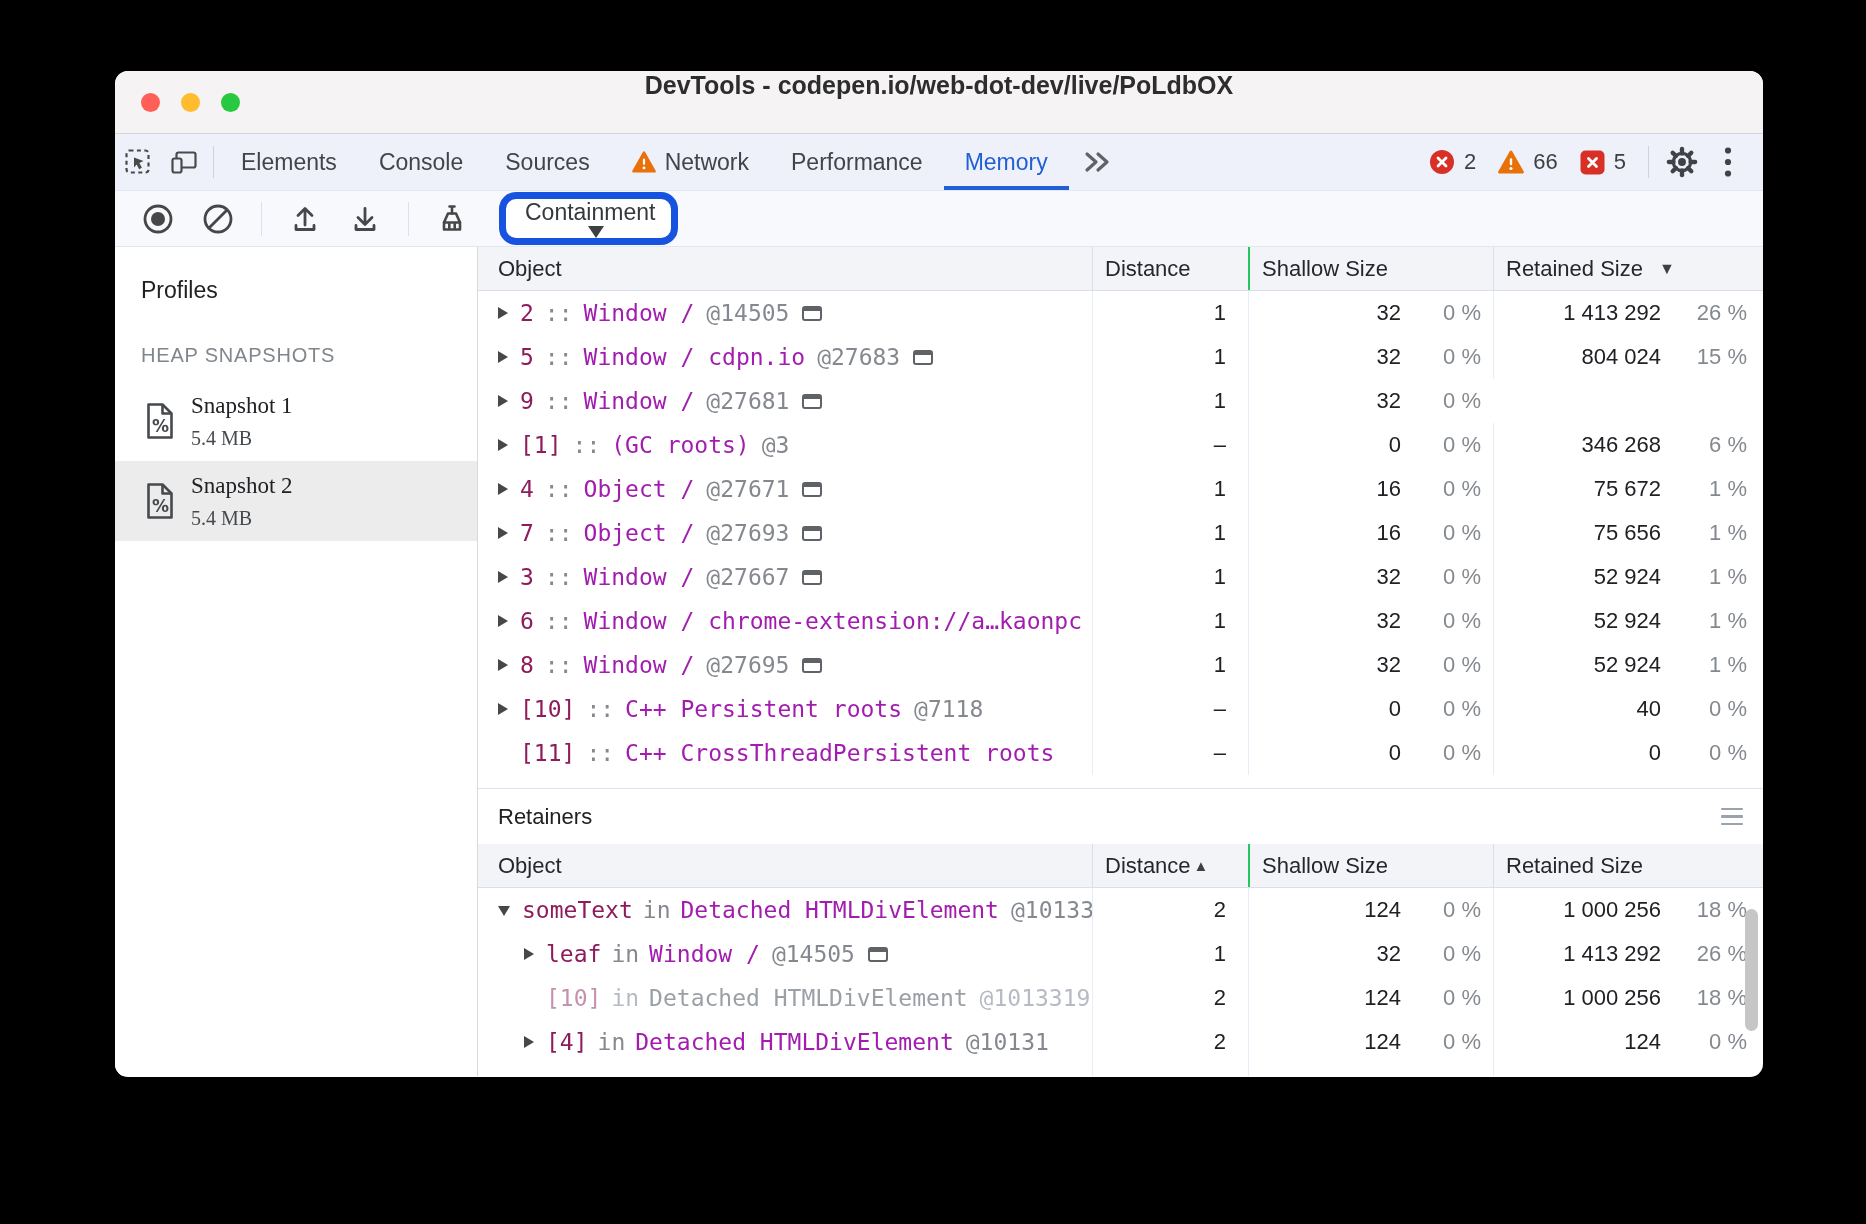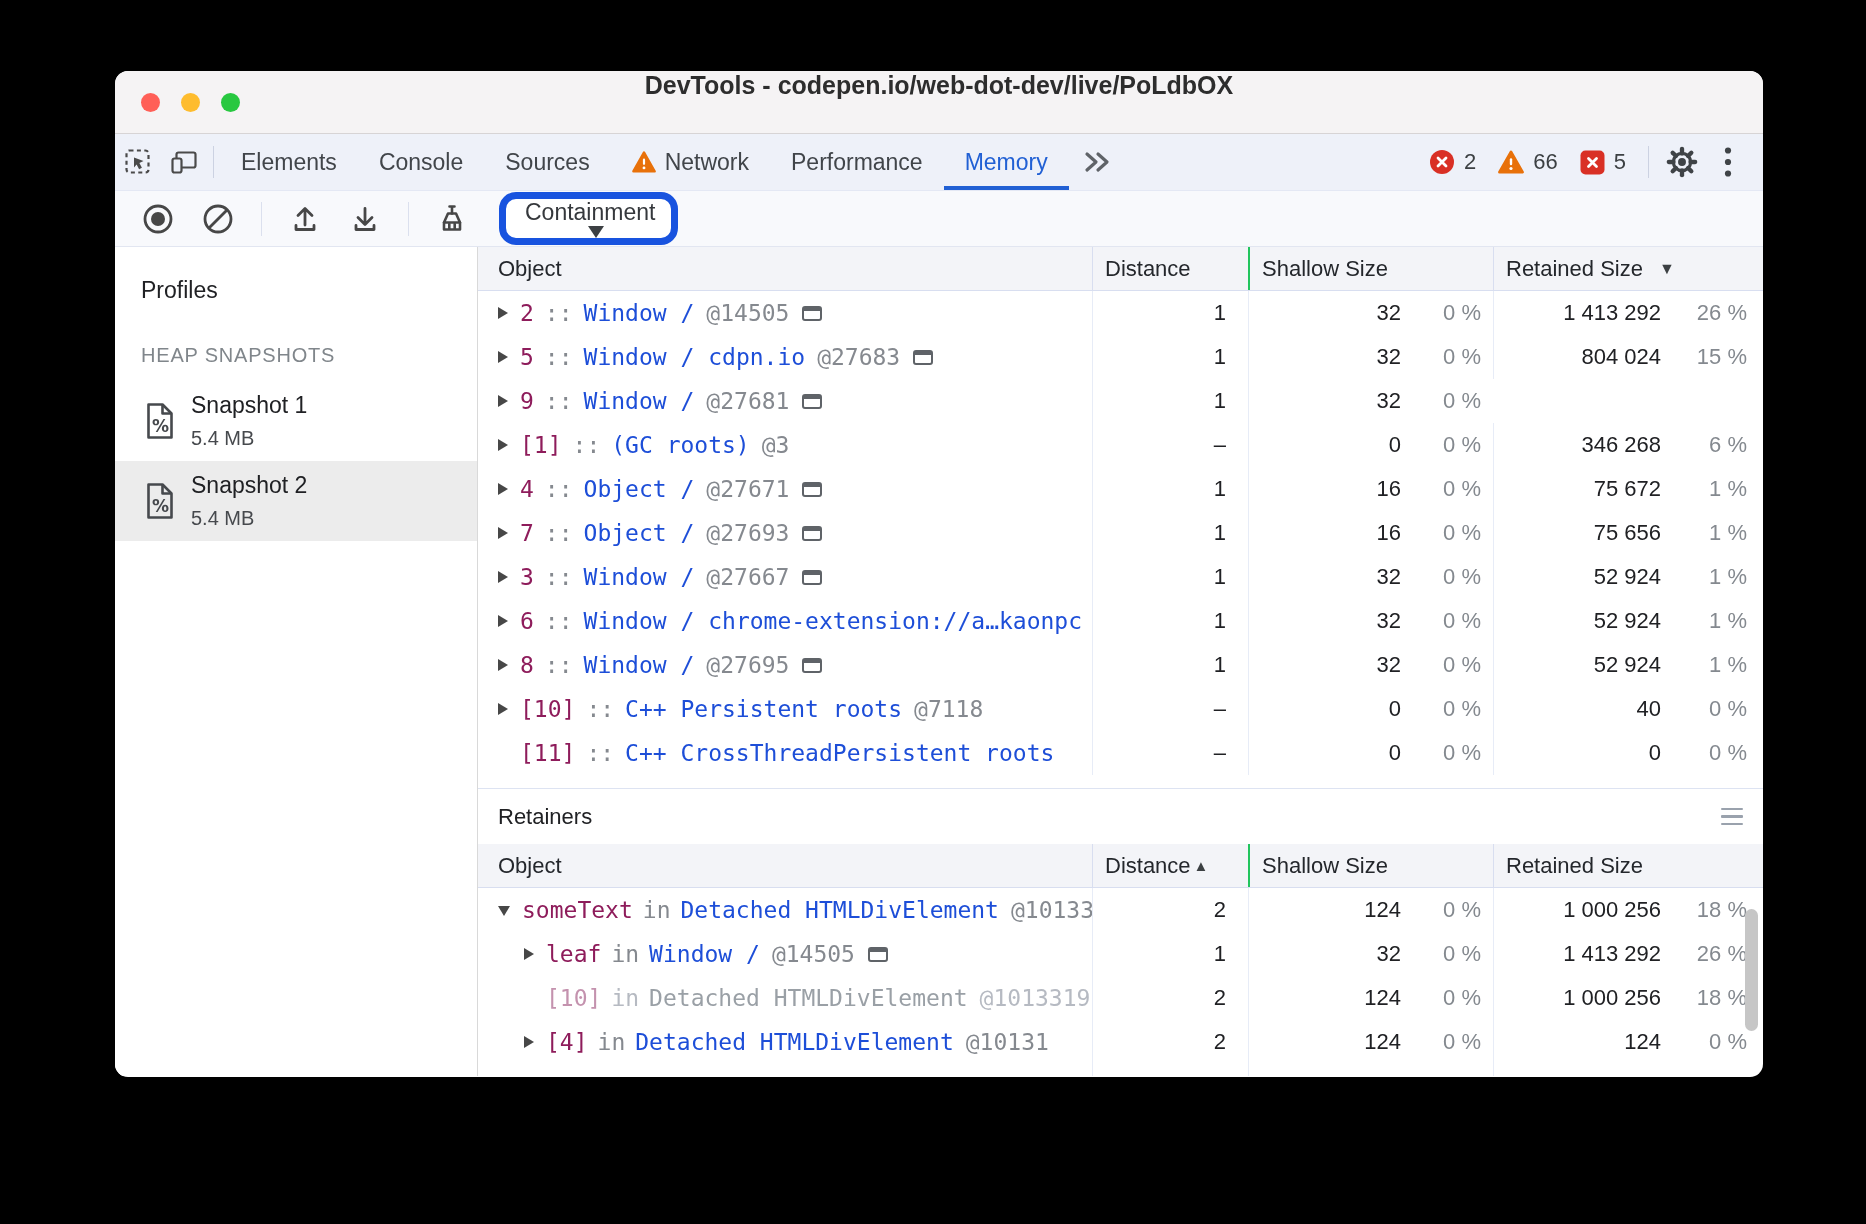"Window /" .tname { color: #1d4ed8 -> #a21caf }
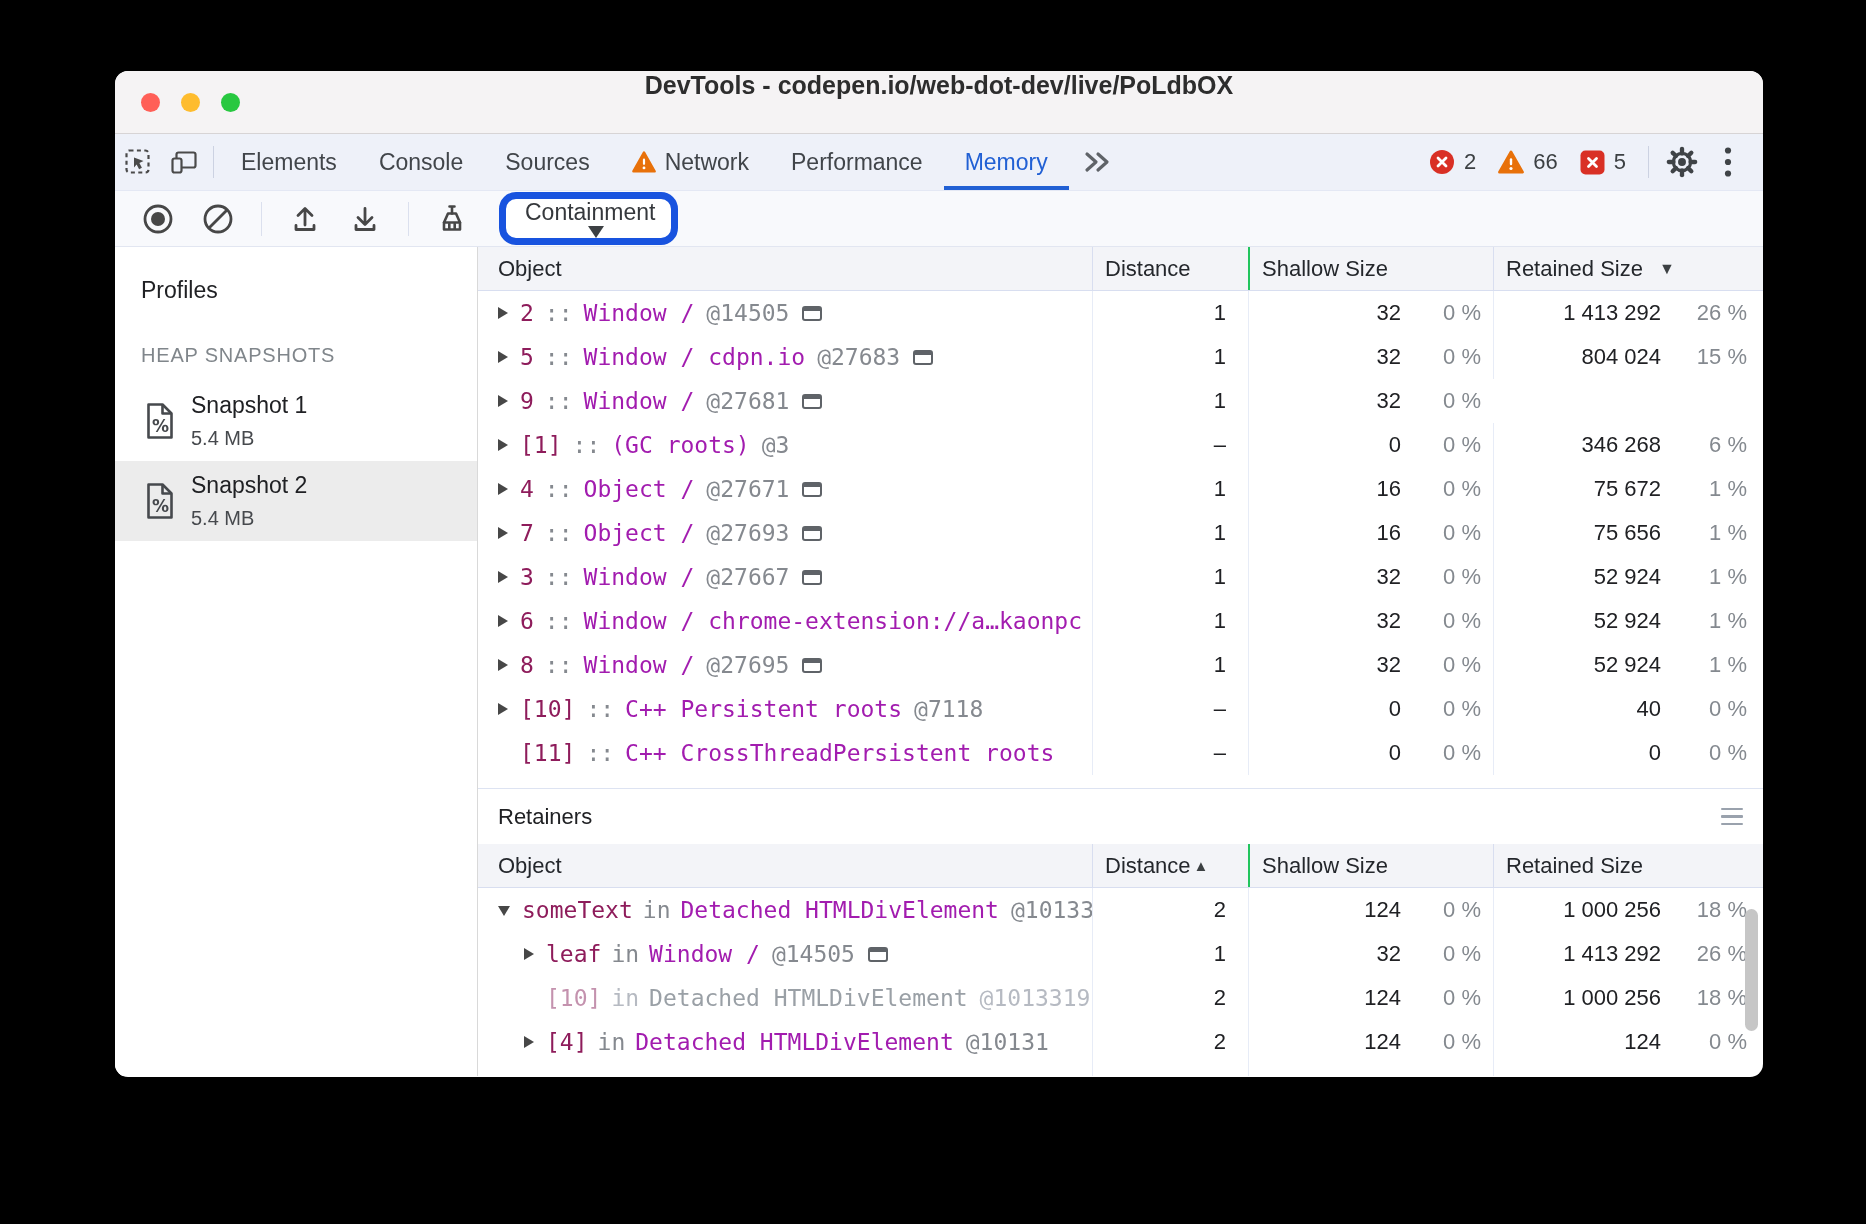"Snapshot 1" .snap-text { font-family: none -> Liberation Serif, serif }
